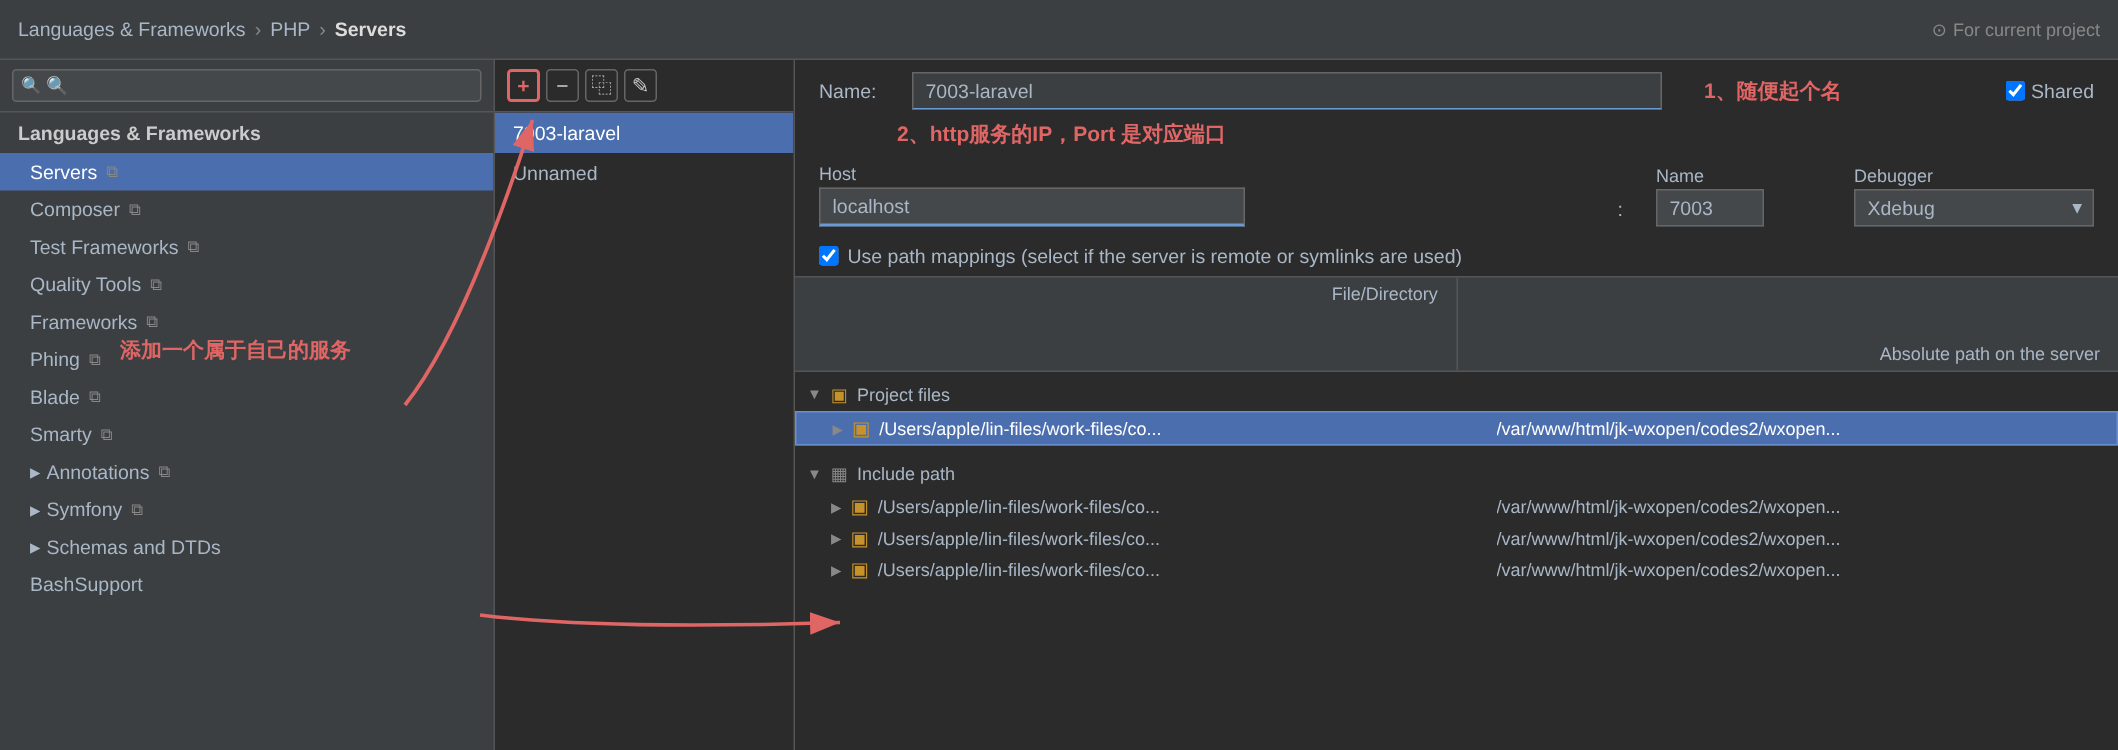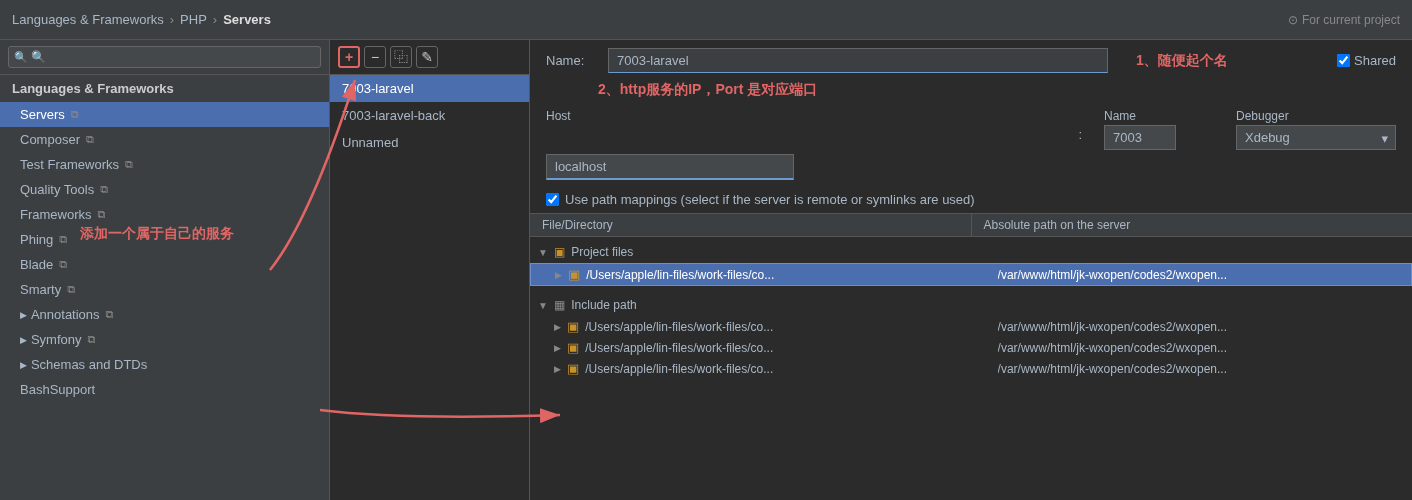"7003-laravel-back" div.server-entry { html: <div>7003-laravel-back</div> -> none }
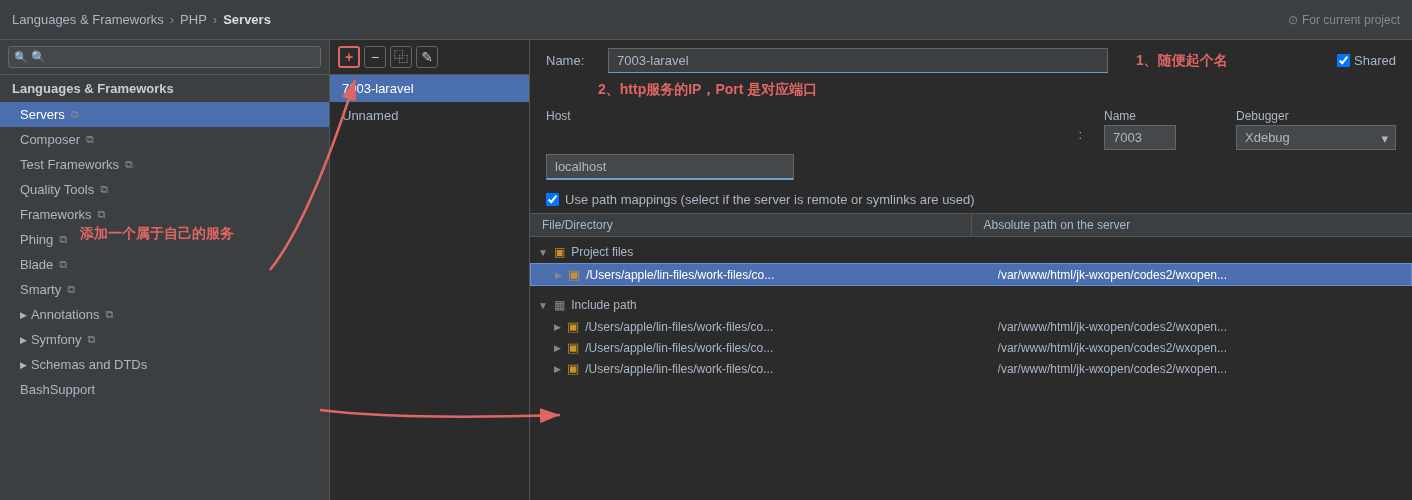"Host" .host-port-row { align-items: flex-start -> center }
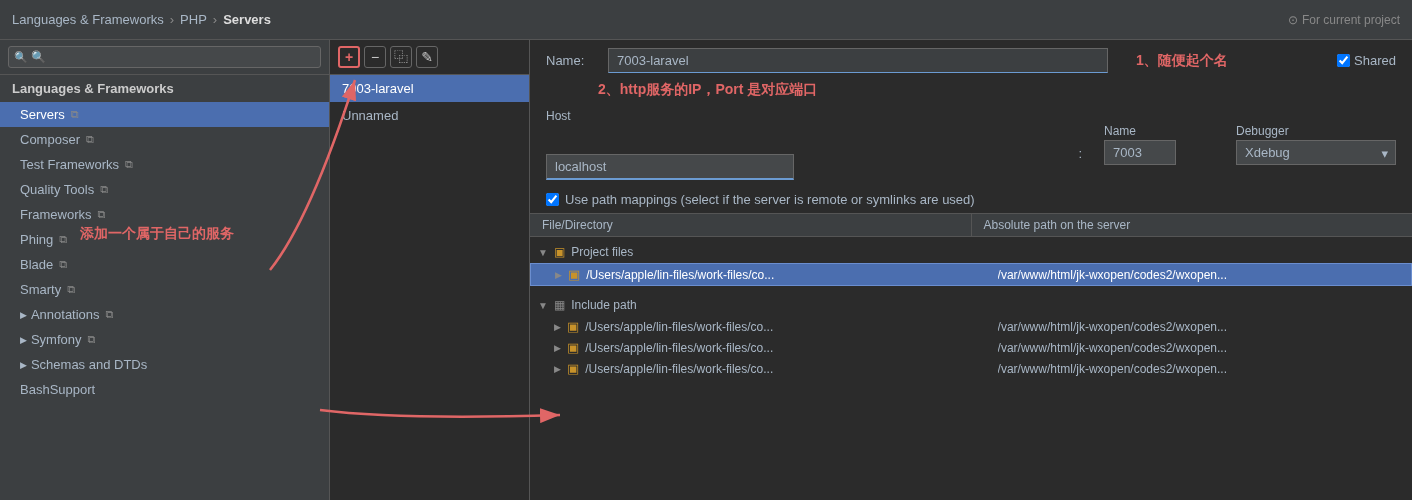"localhost" input.col-input { margin-top: 29px -> none; width: 248px -> 284px }
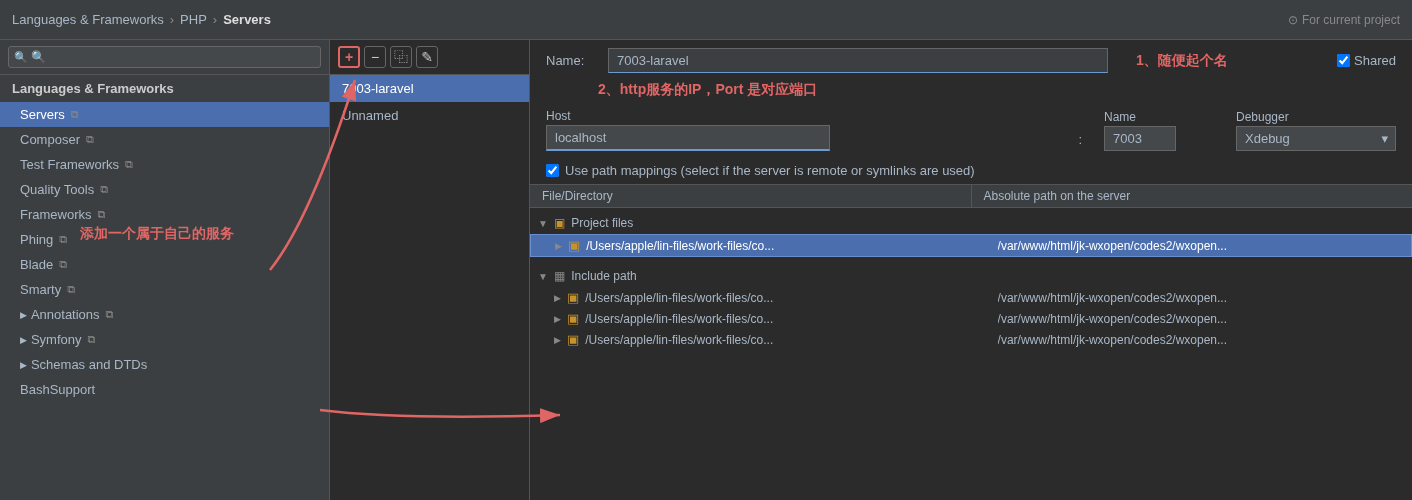"File/Directory" .mappings-col-header { text-align: none -> right }
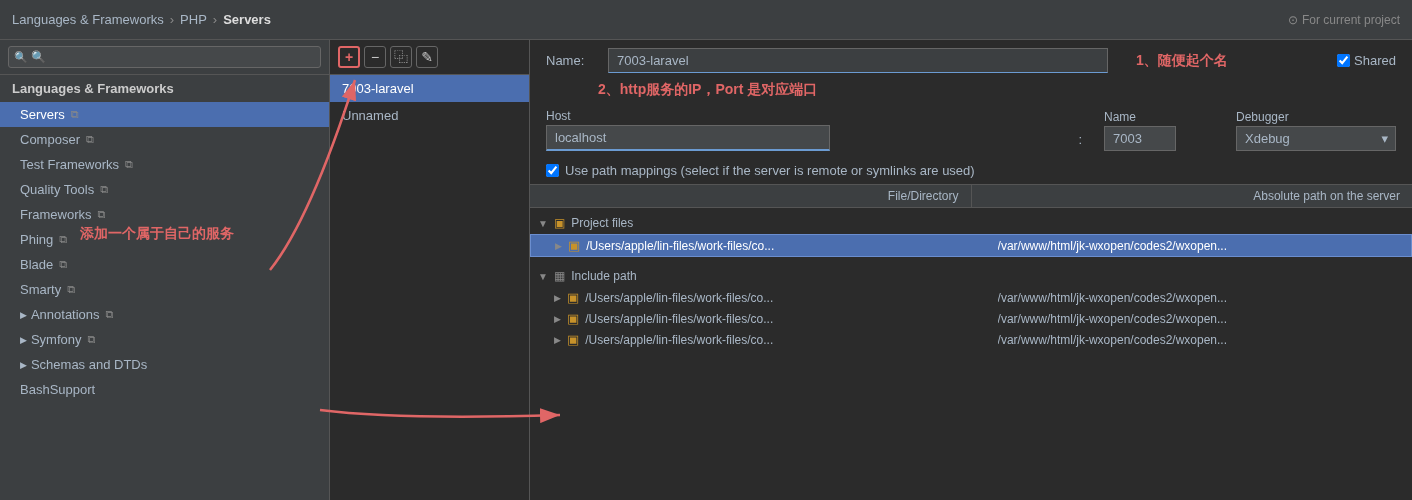"Absolute path on the server" .mappings-col-header:last-child { margin-top: none -> 40px }
